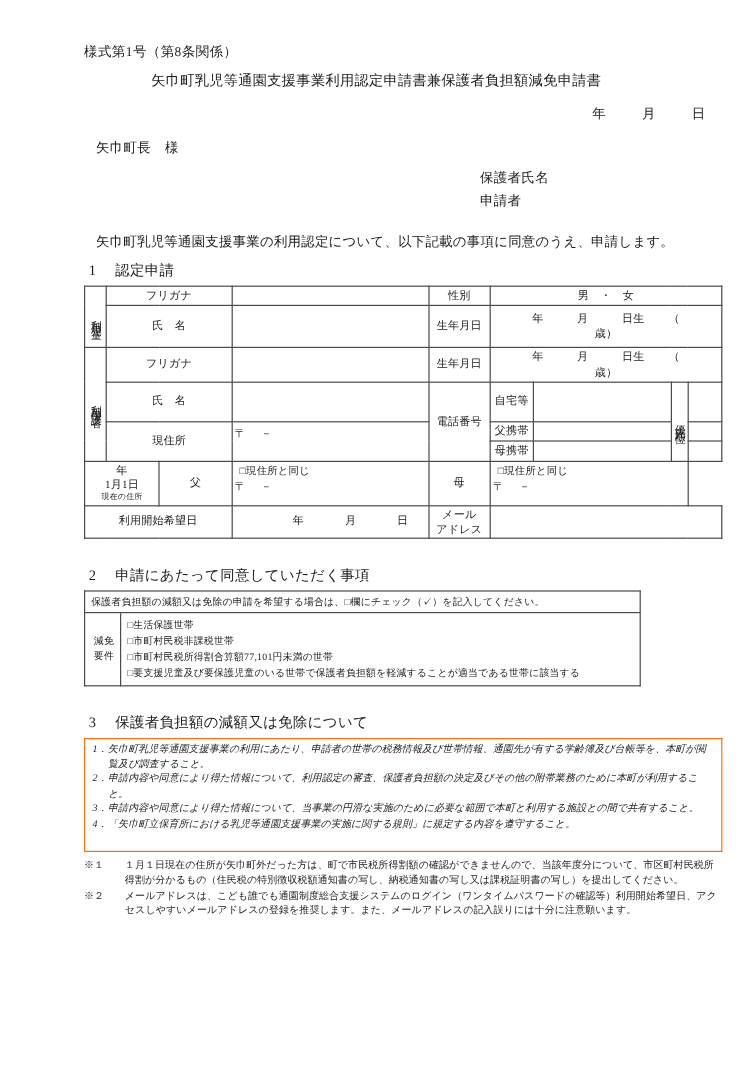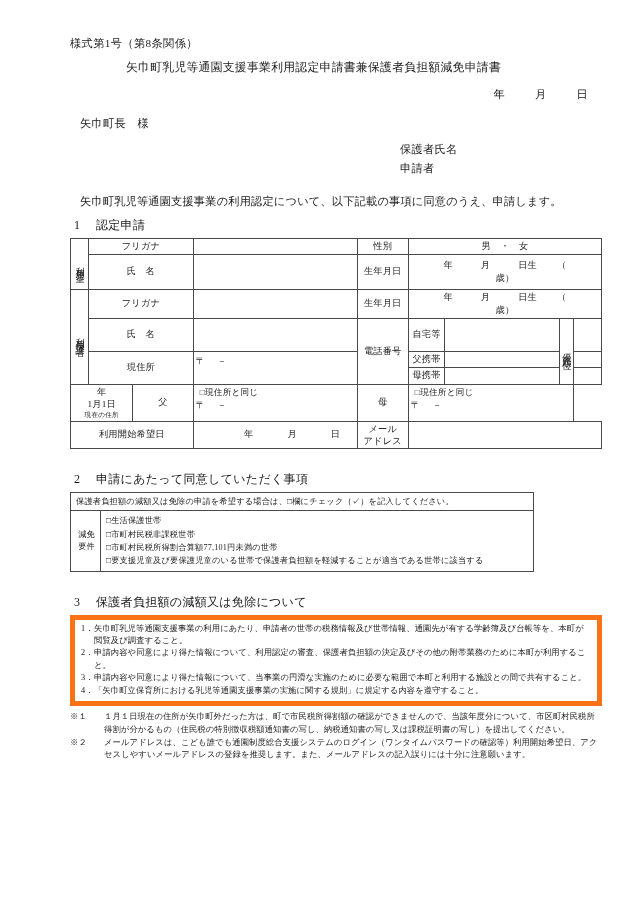"1．矢巾町乳児等通園支援事業の利用にあたり、申請者の世帯の税務情報及び世帯情報、" table.s3 td { border: 5px solid #f97316 -> 1px solid #f97316; font-style: none -> italic; padding: 3px 6px 4px 6px -> 3px 6px 16px 6px }
